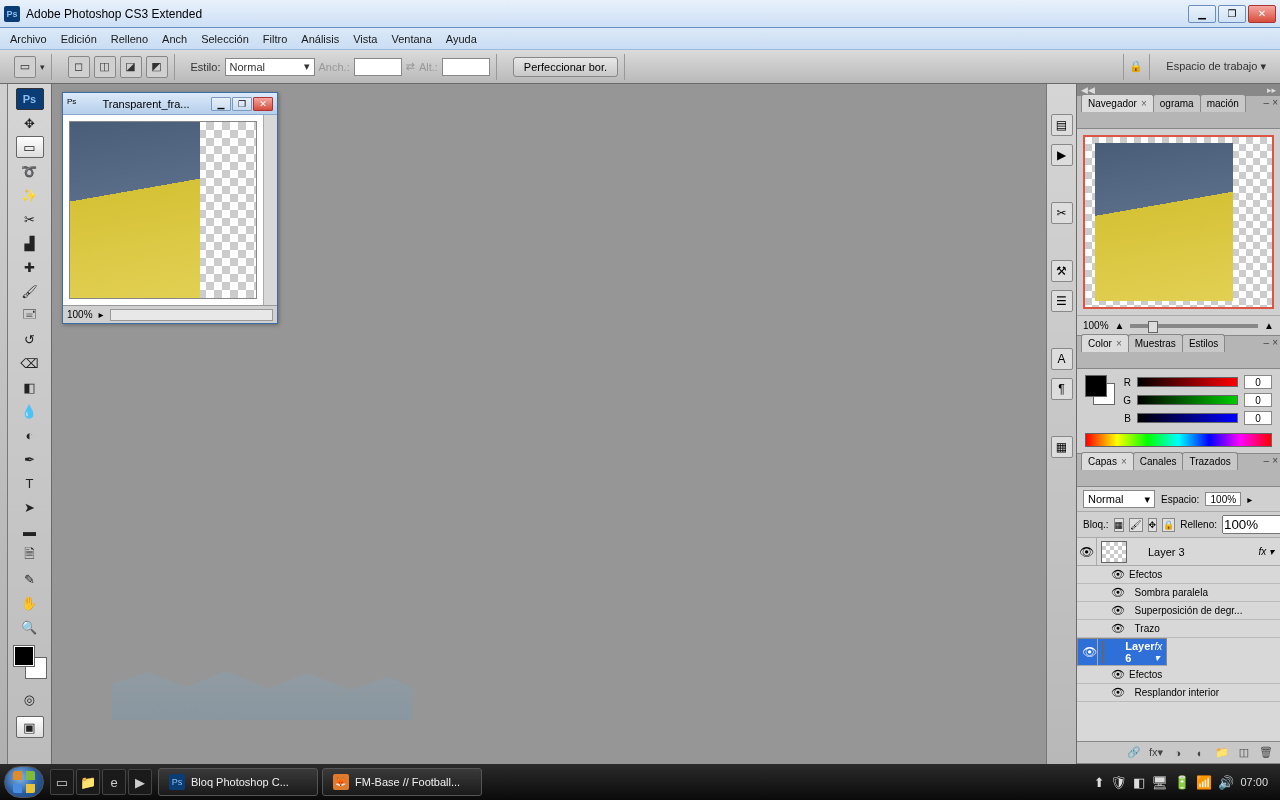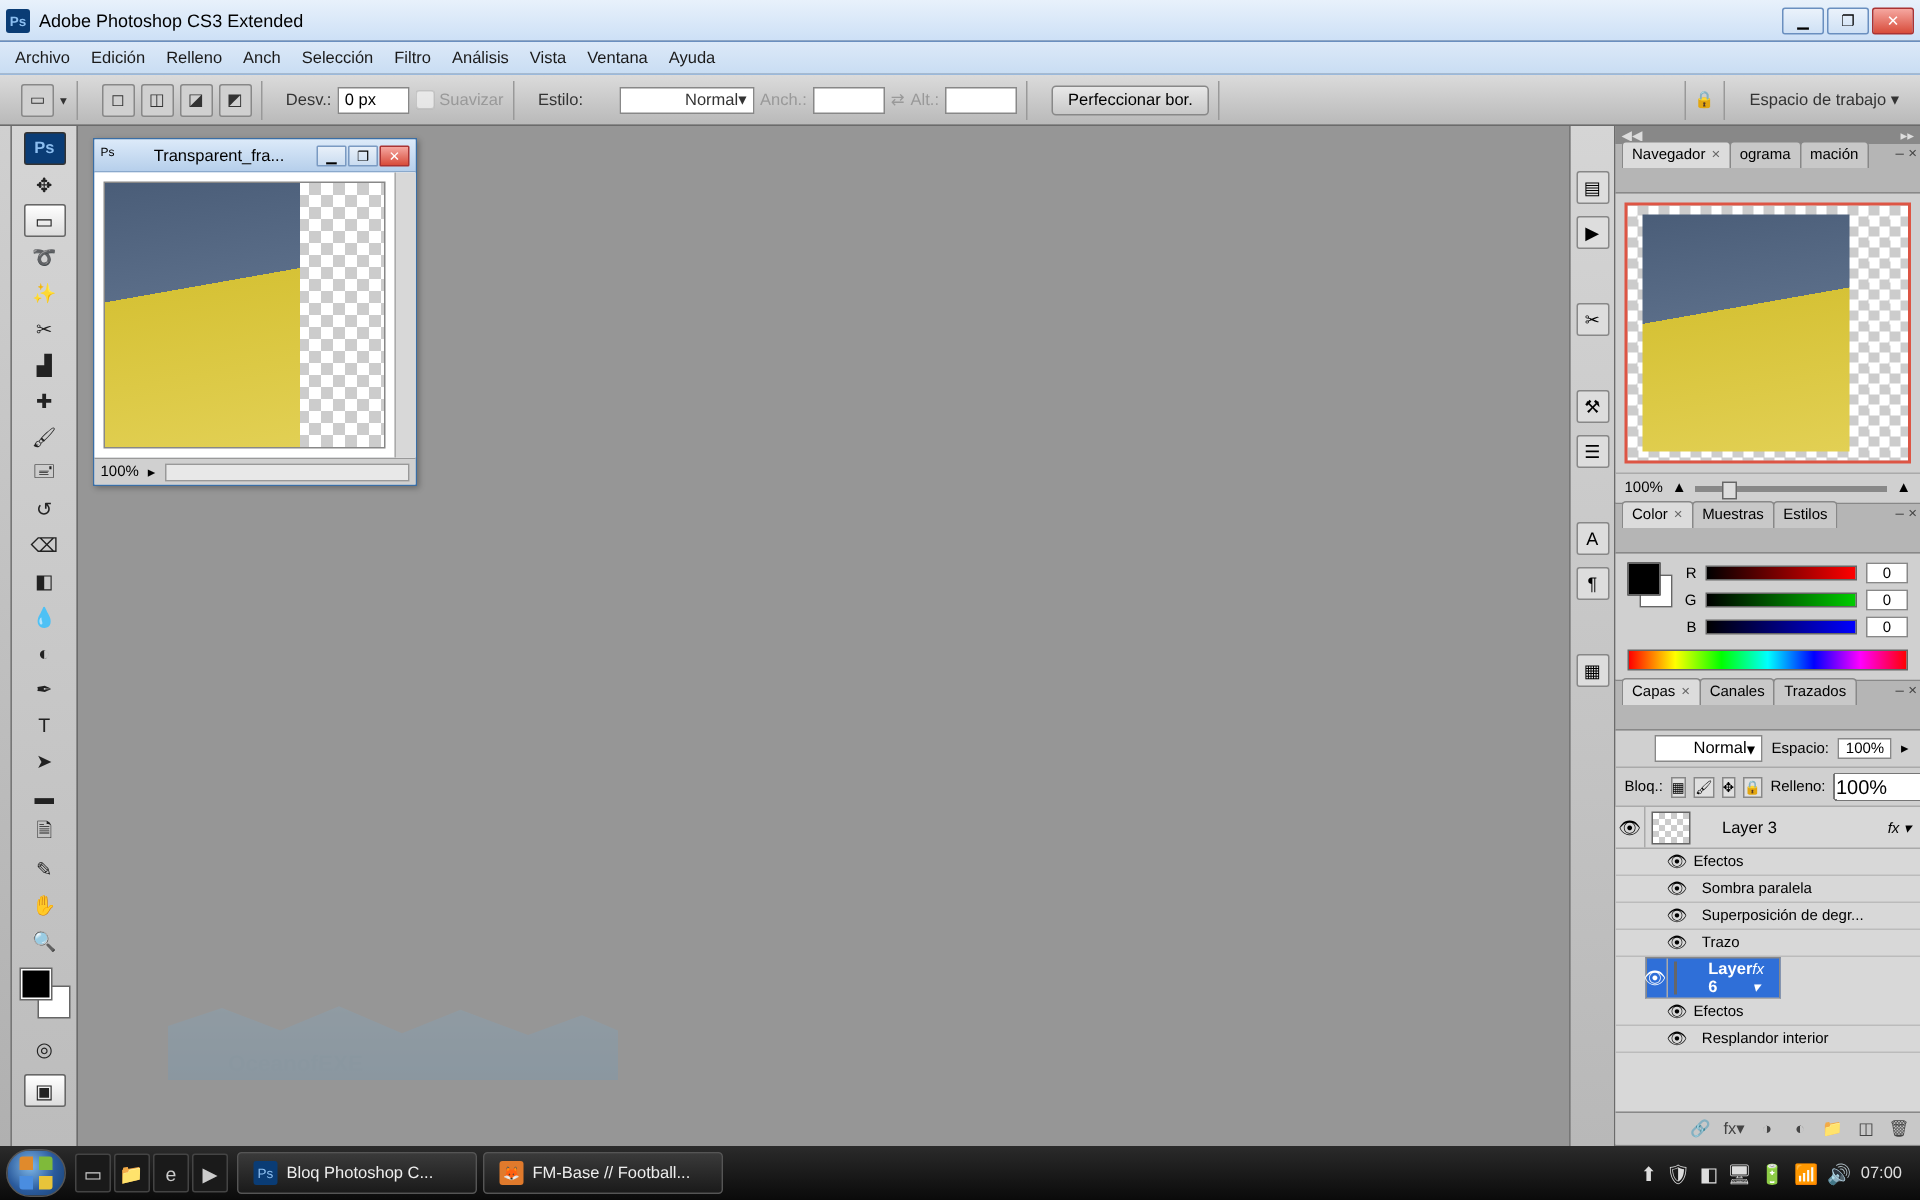"Desv.:" div.grp { html: <div> <span>Desv.:</span> <input> <span> <input> <span>Suavizar</span> </span> </div> -> none }
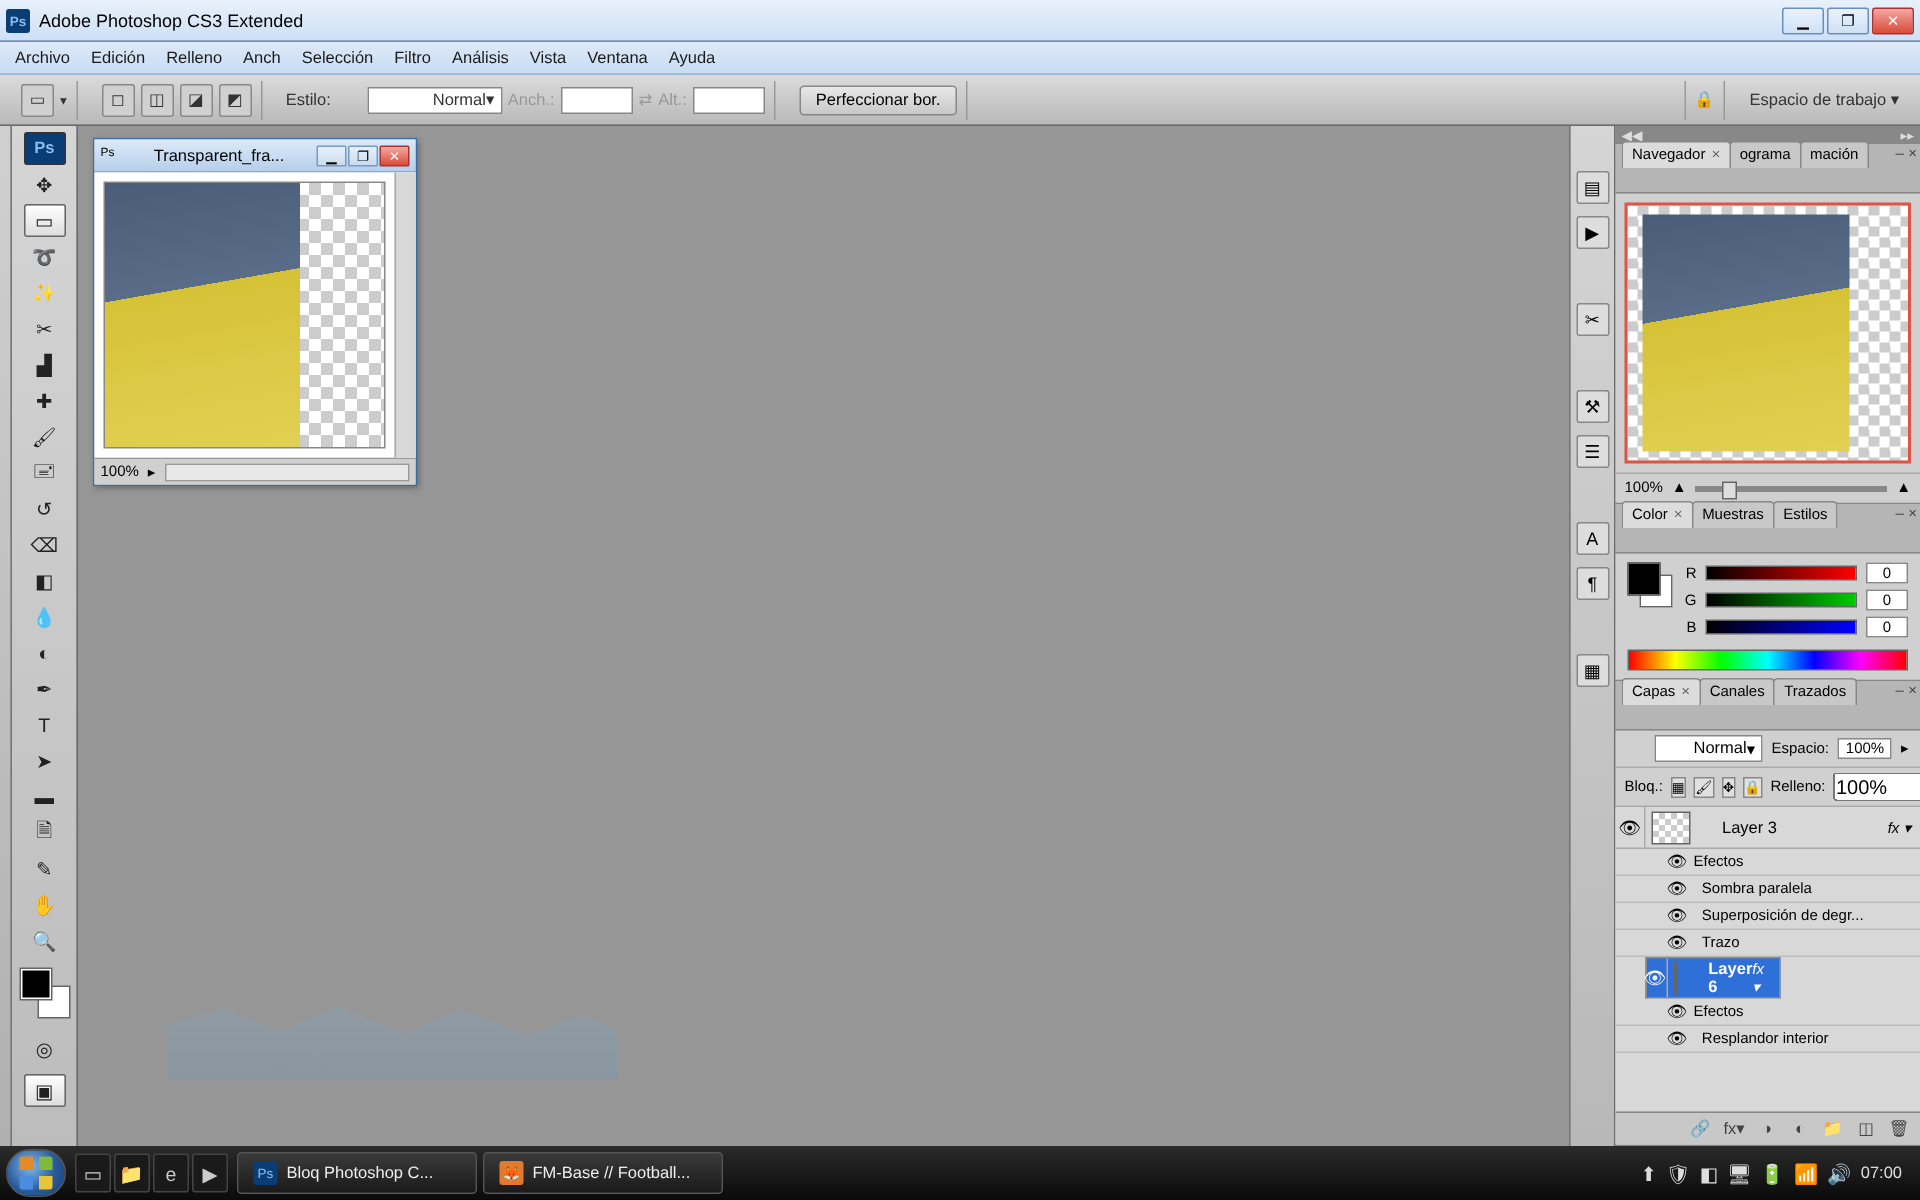"Normal" .sel { justify-content: flex-end -> space-between; margin-left: 20px -> none }
